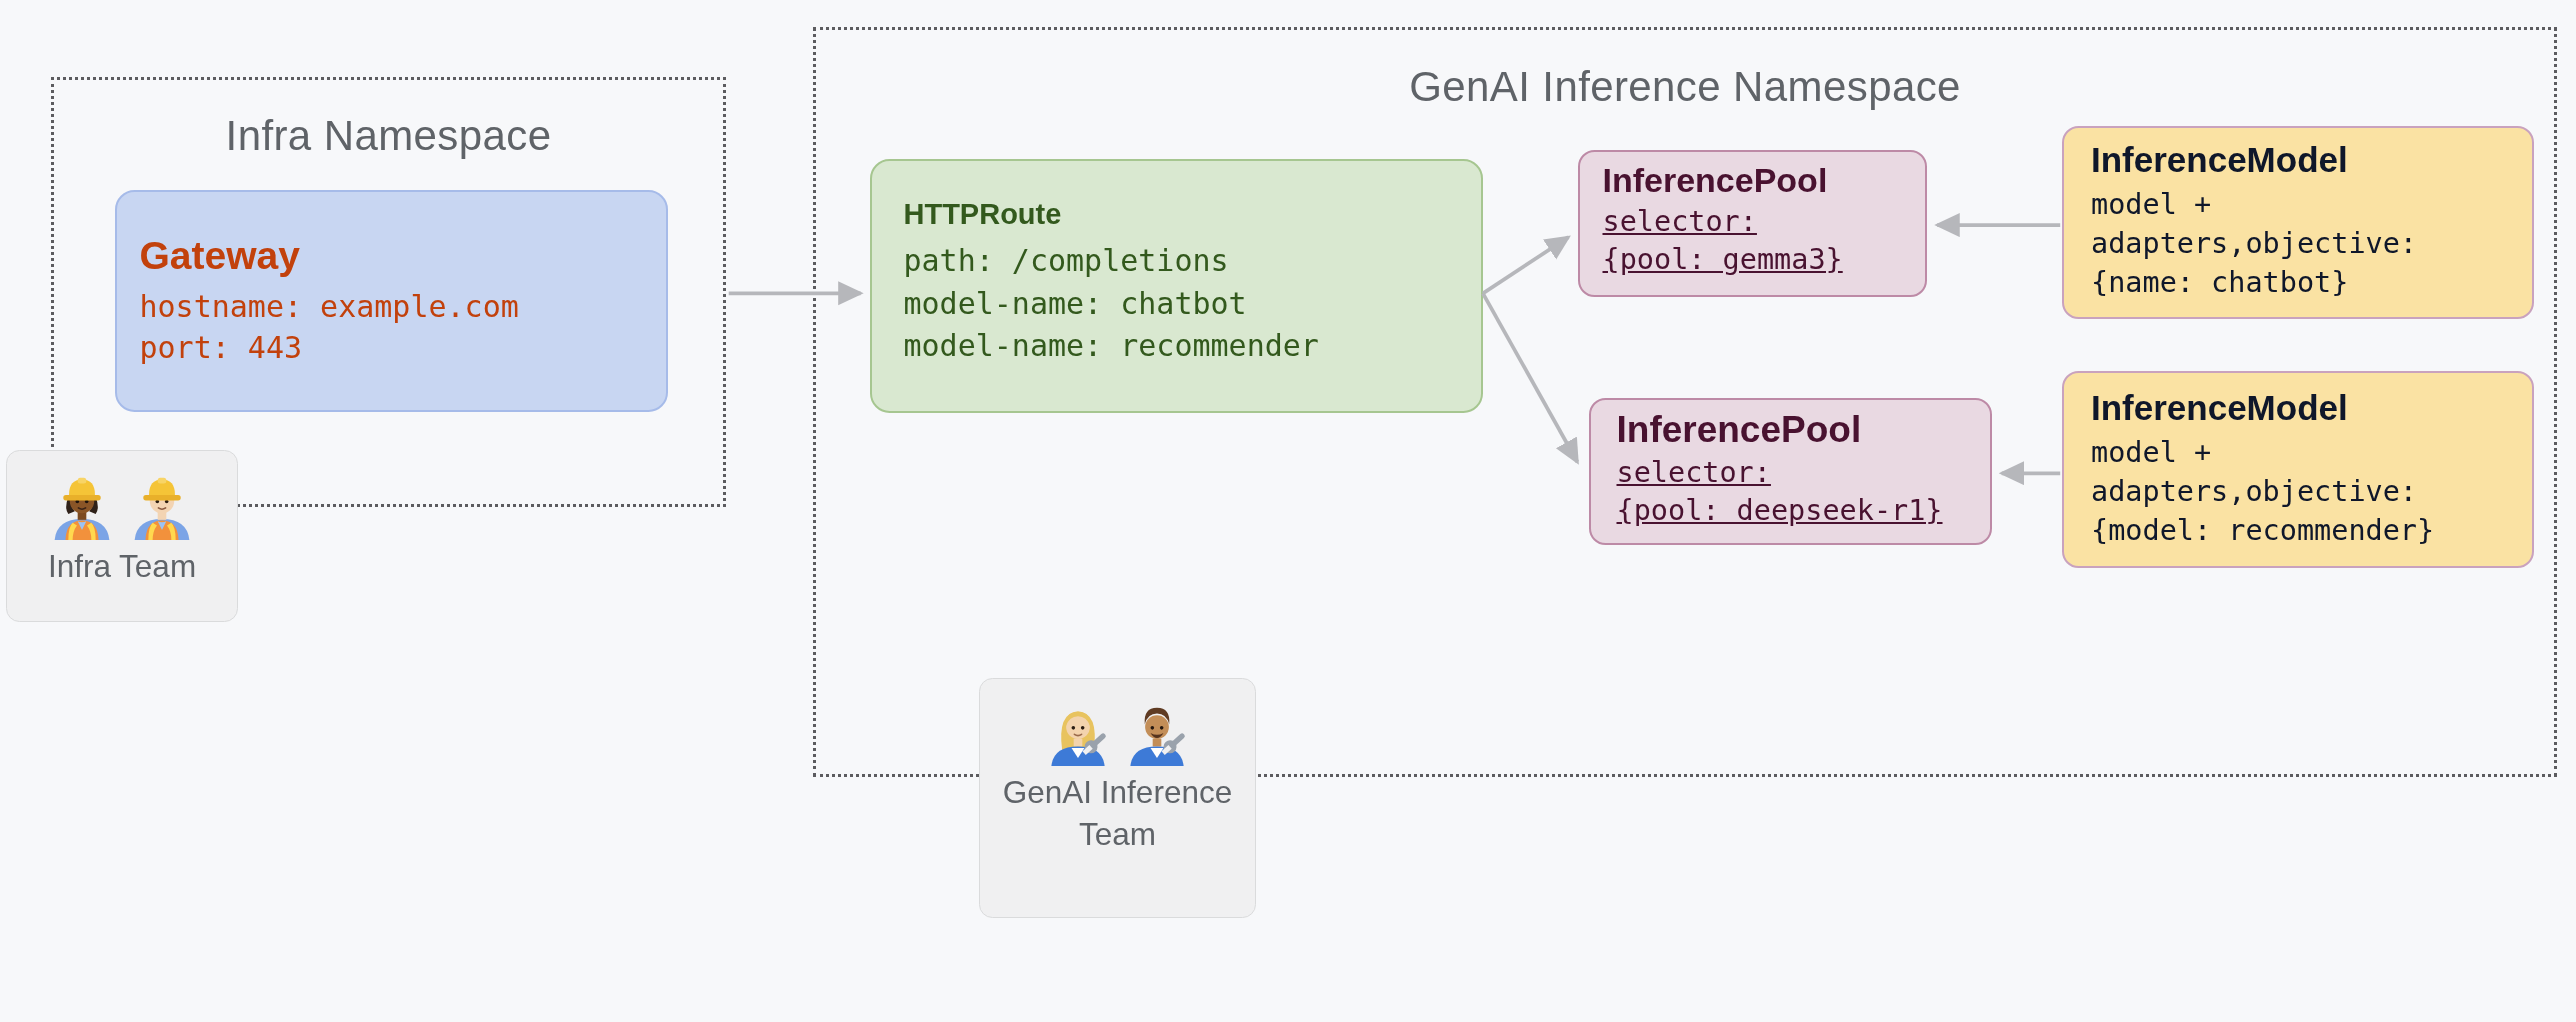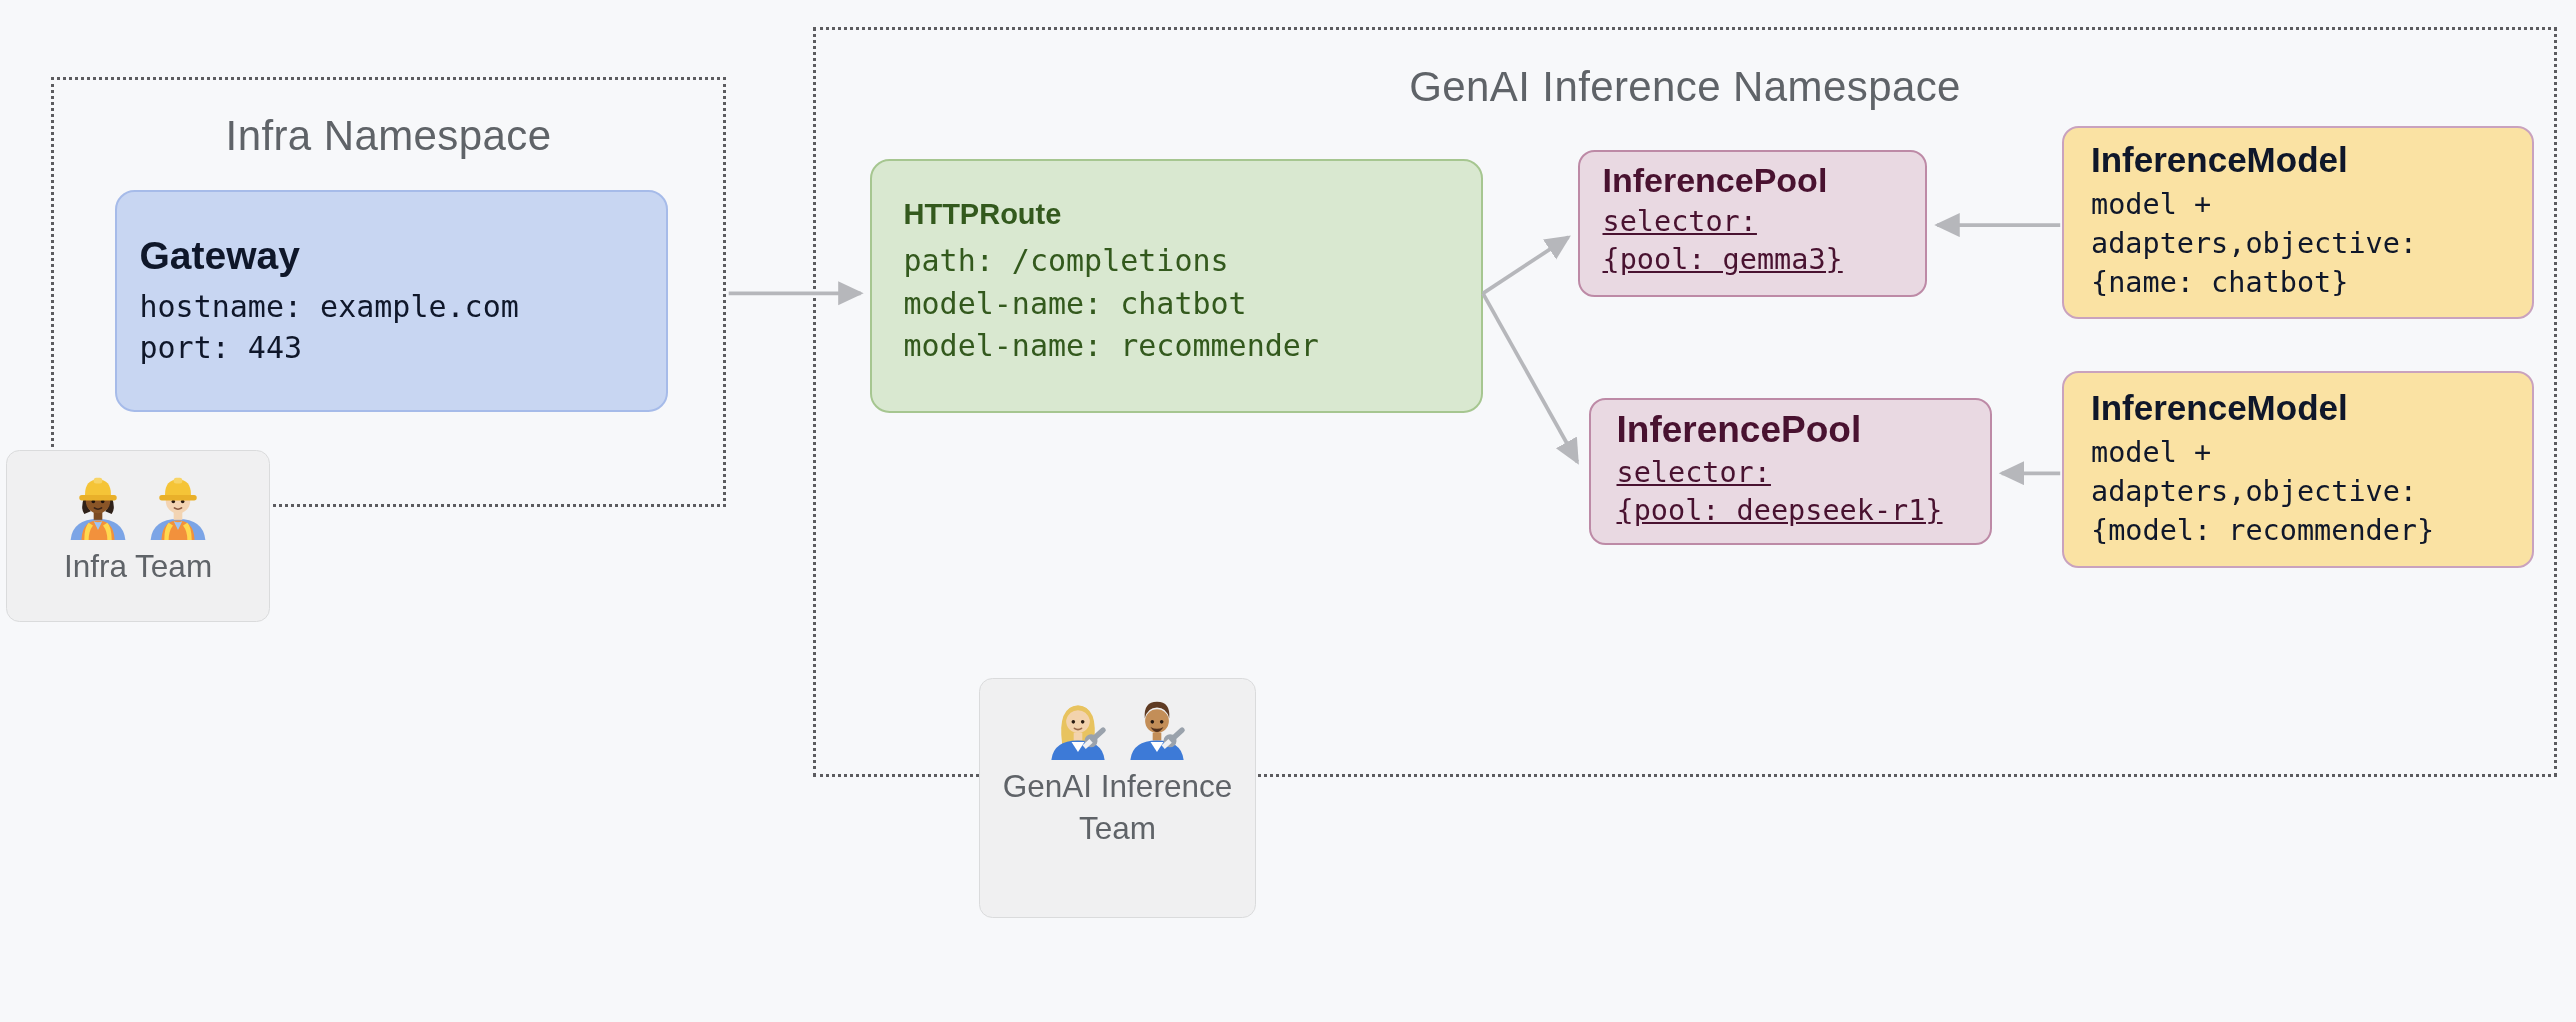"Gateway" .gateway { color: #0f172a -> #c2410c }
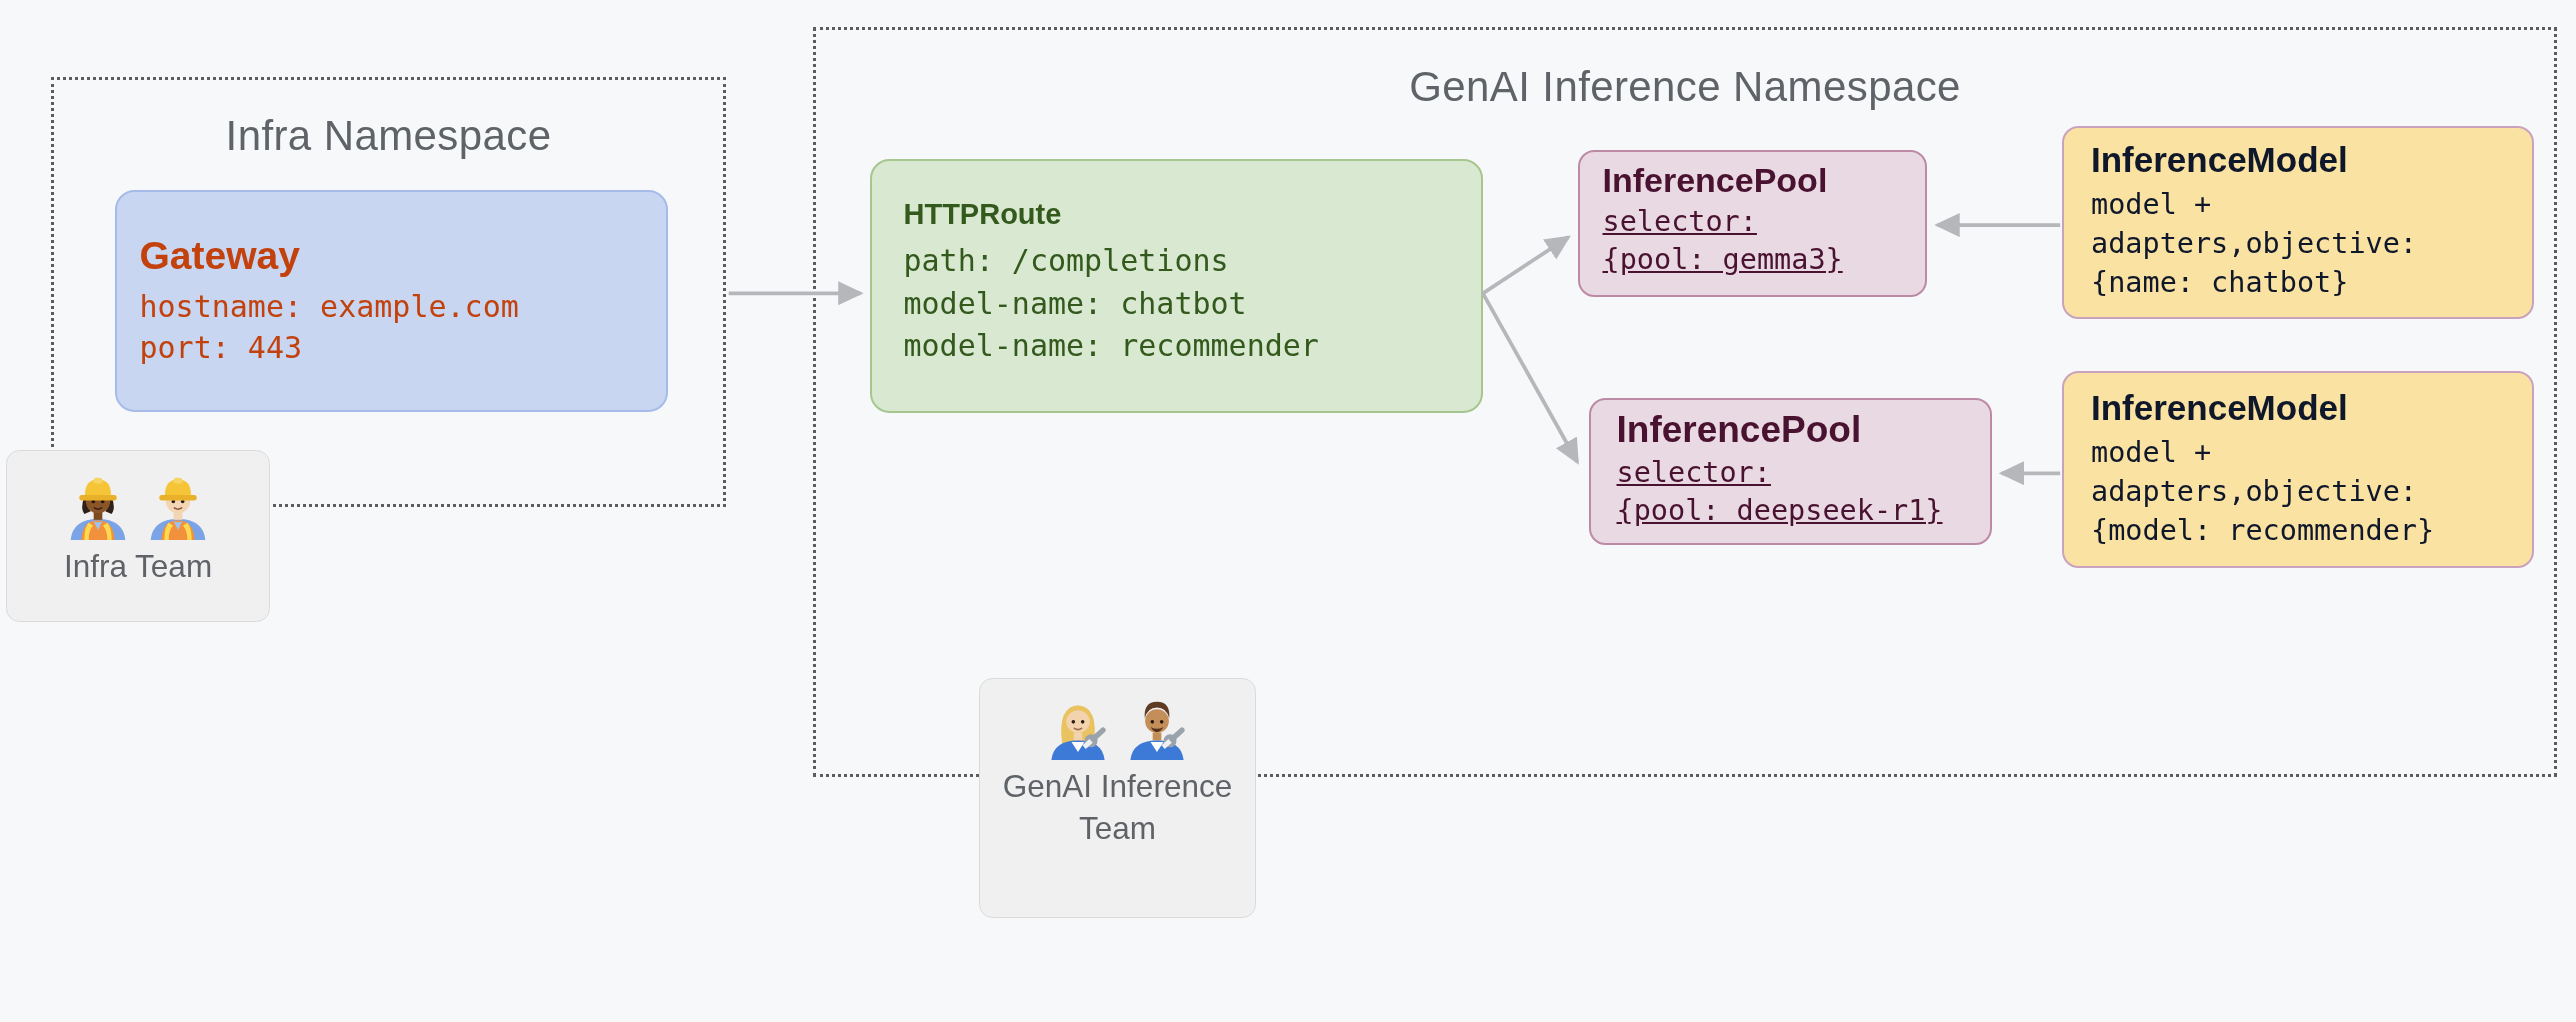"Infra Team" .team-infra { width: 264px -> 232px }
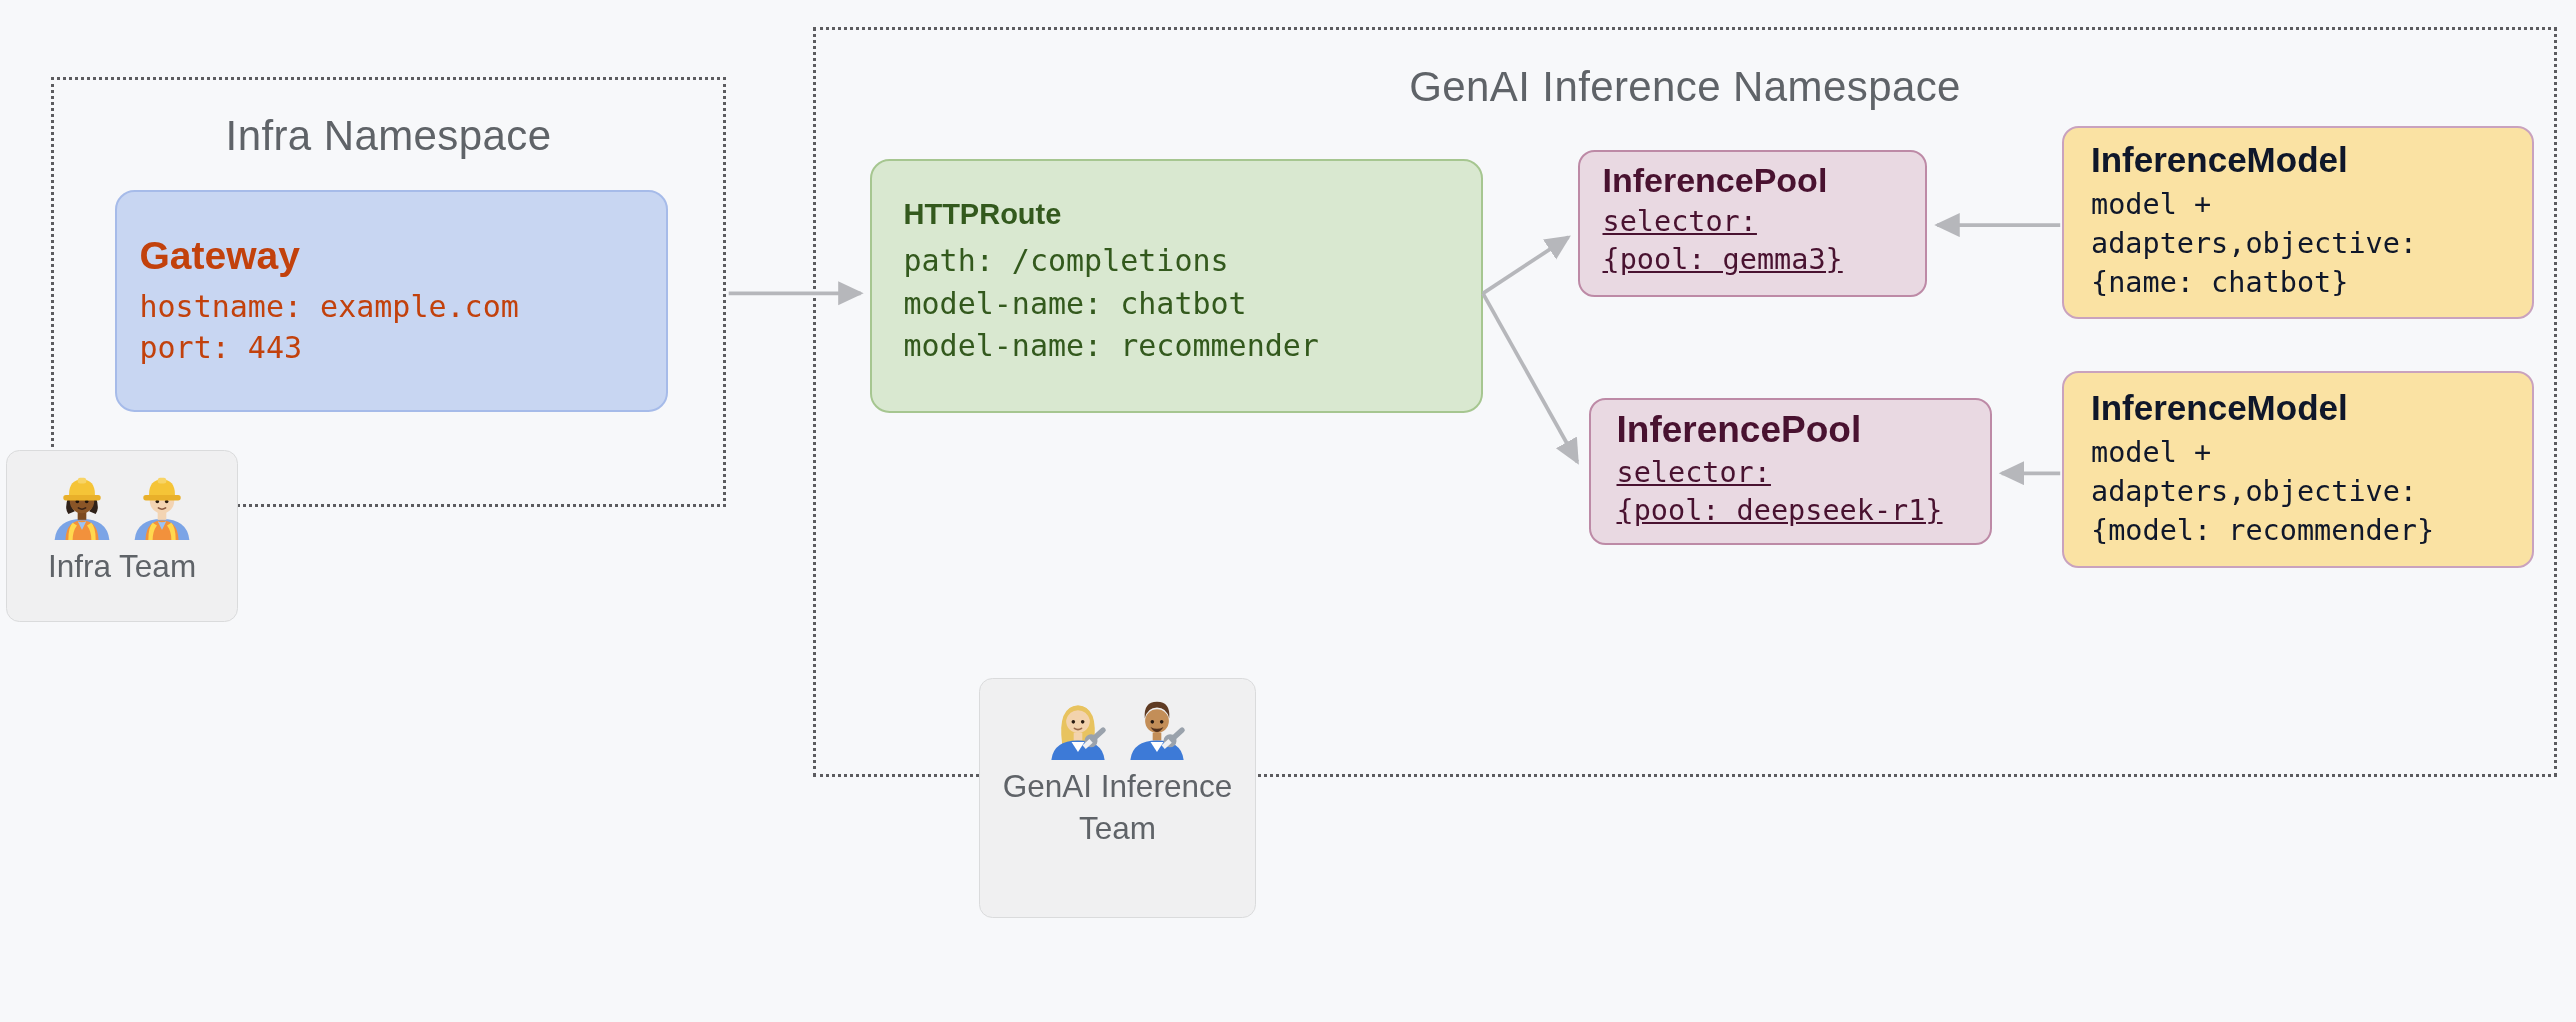"GenAI Inference Team" .team-genai { padding-top: 9px -> 15px }
